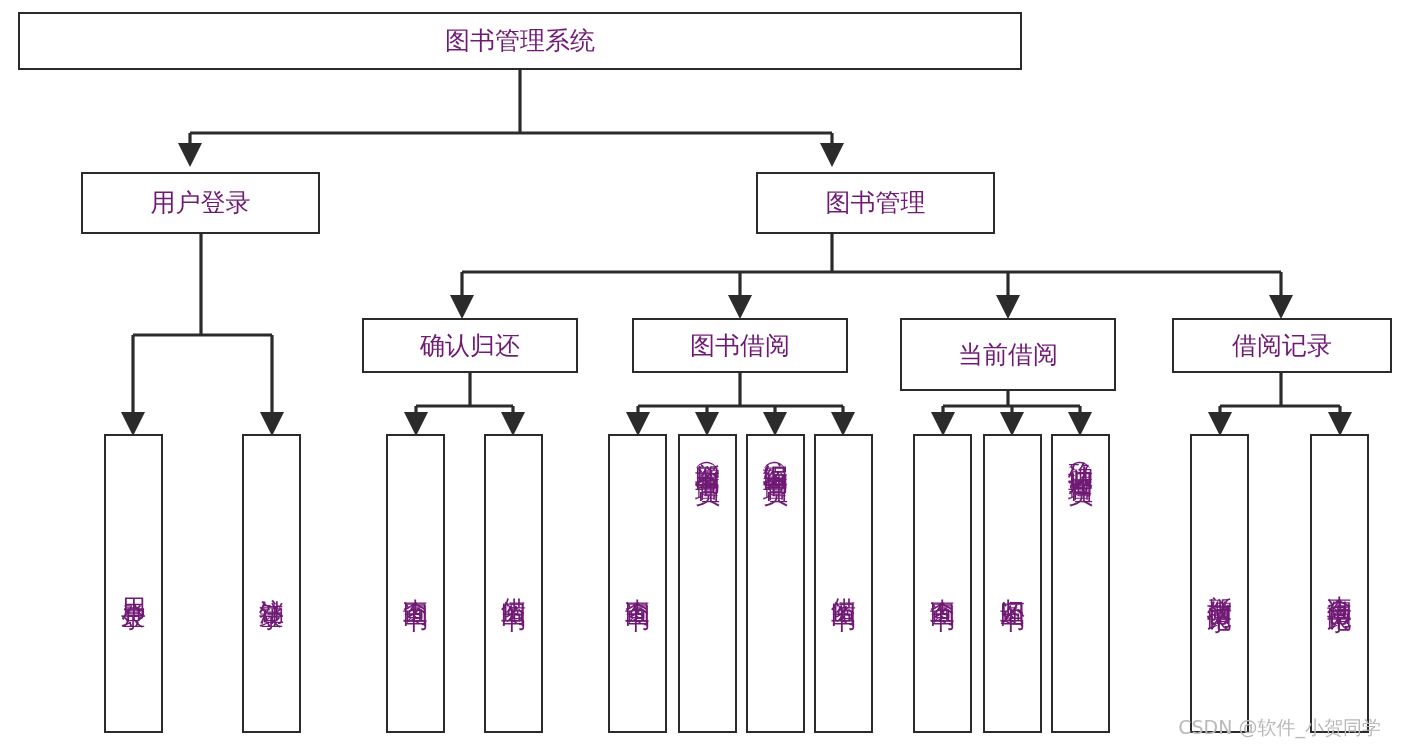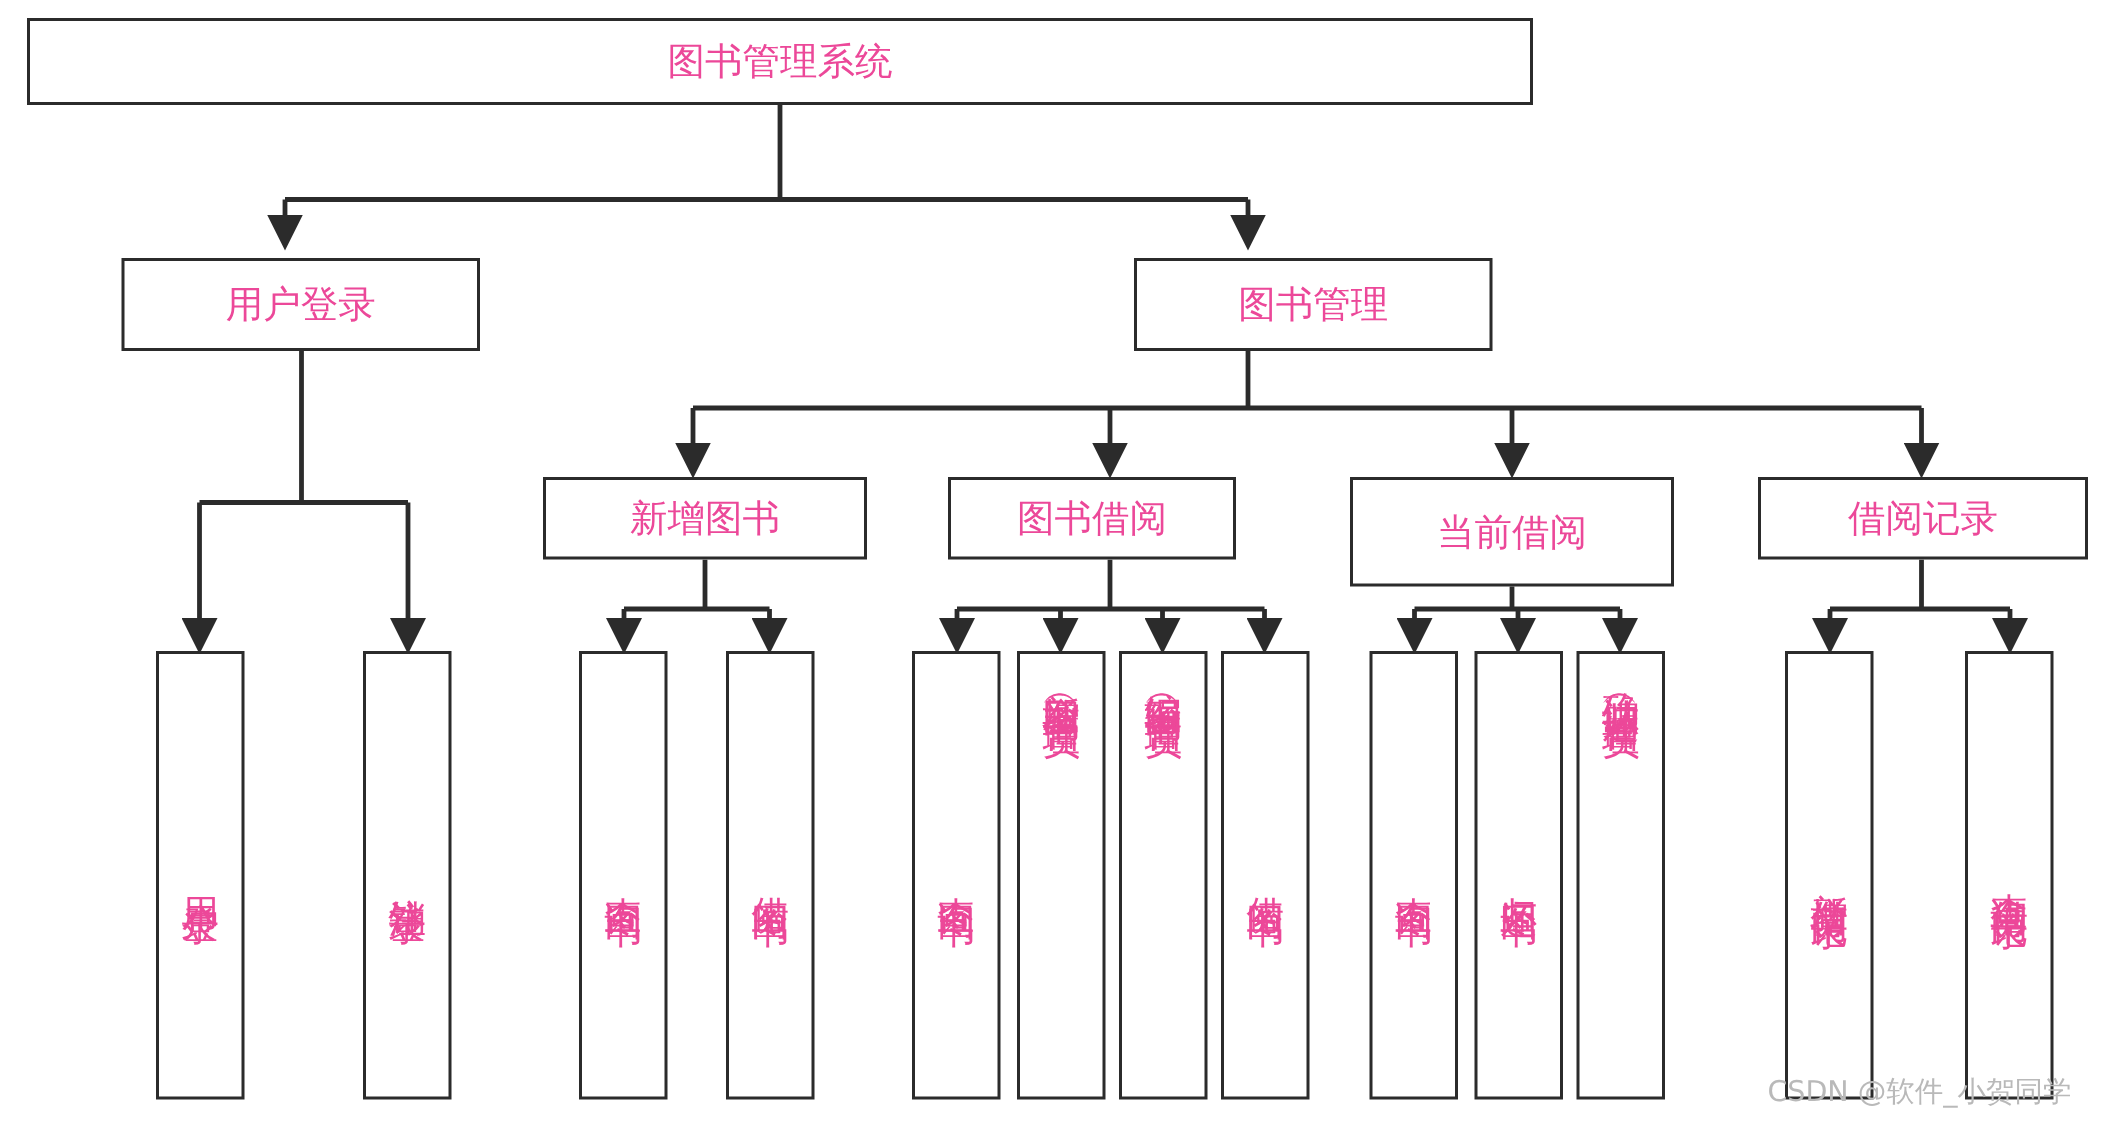"图书管理系统" .node .label { color: #ec4899 -> #701a75 }
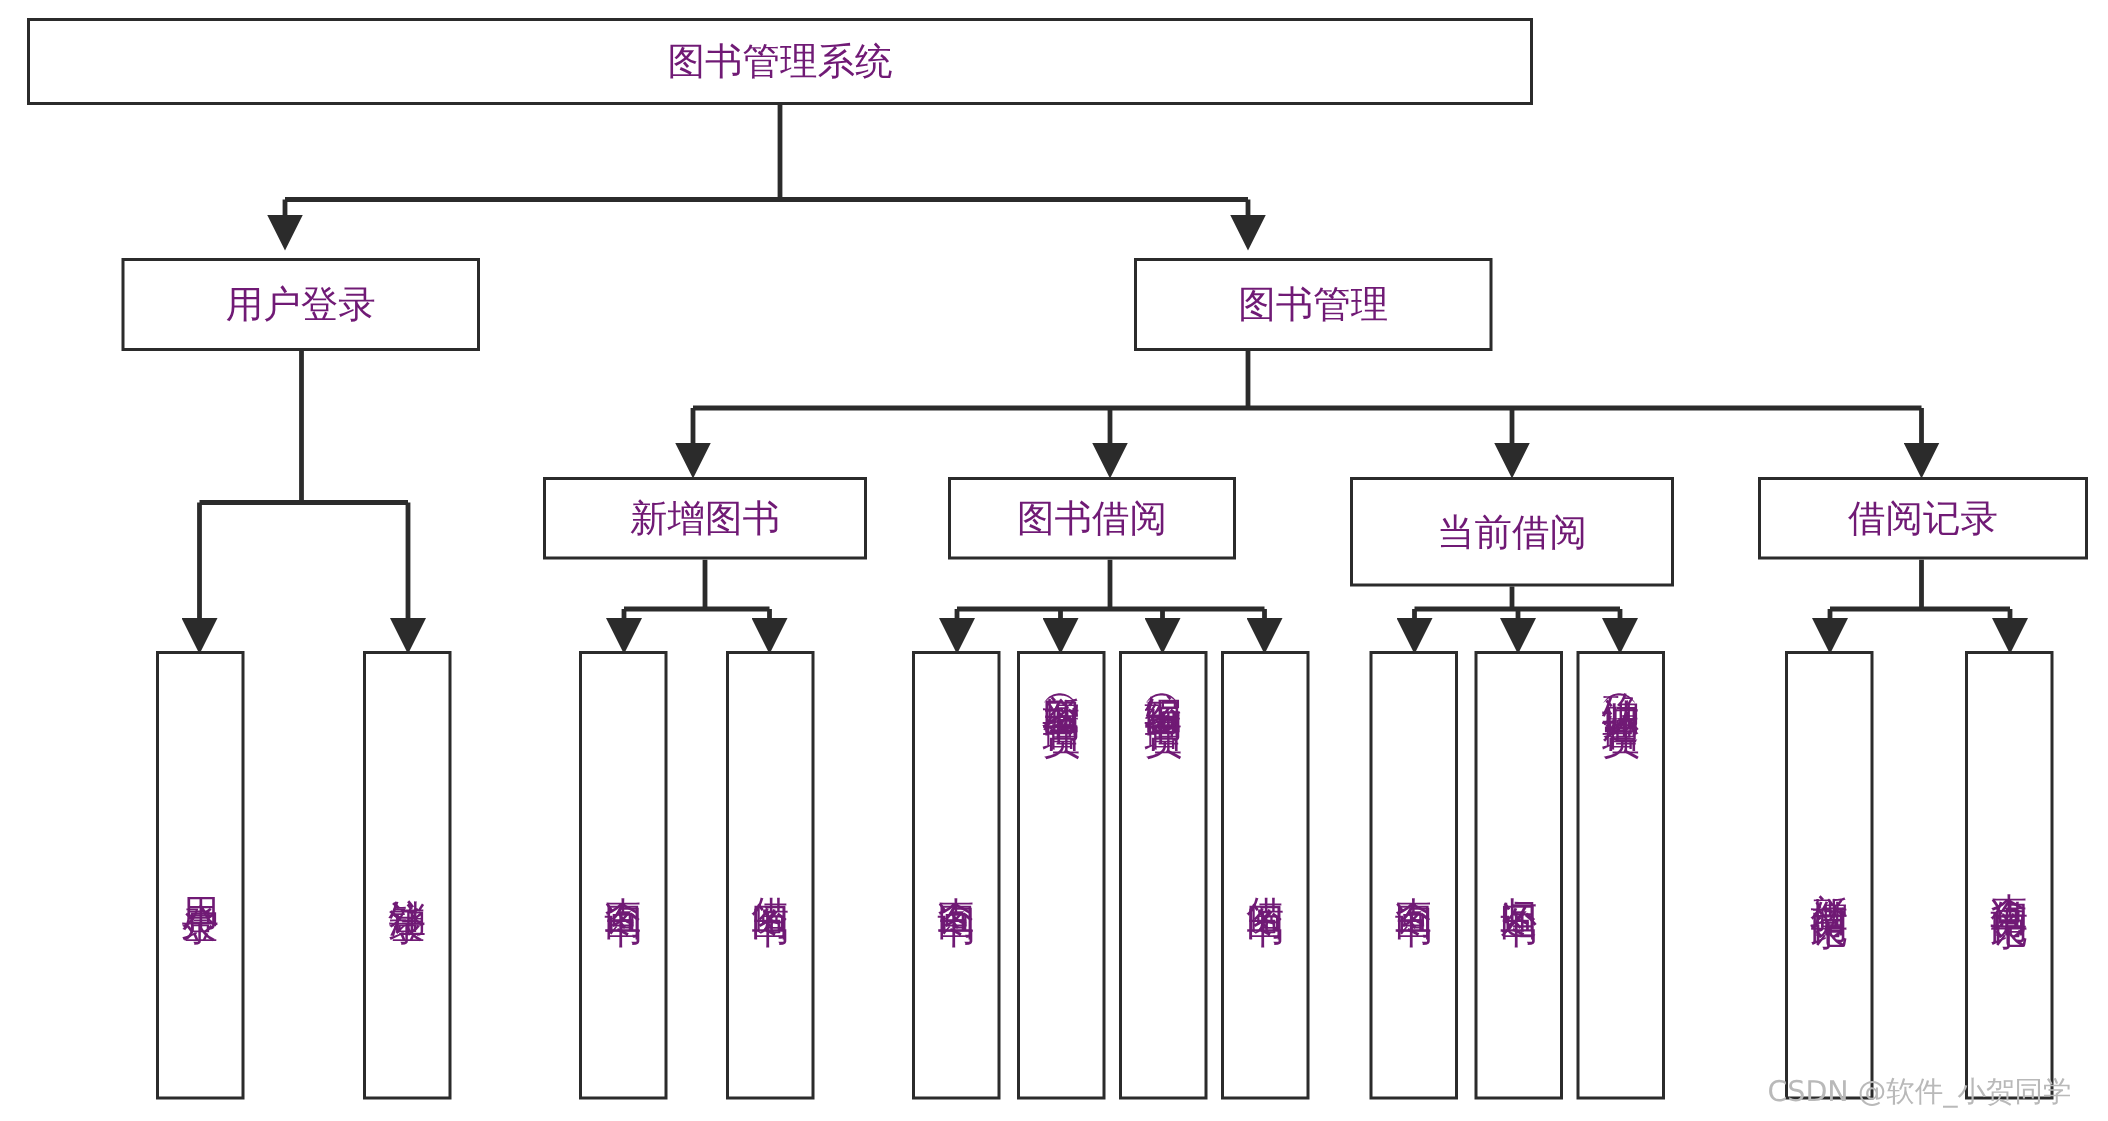"新增图书" span.label { text: 新增图书 -> 确认归还 }
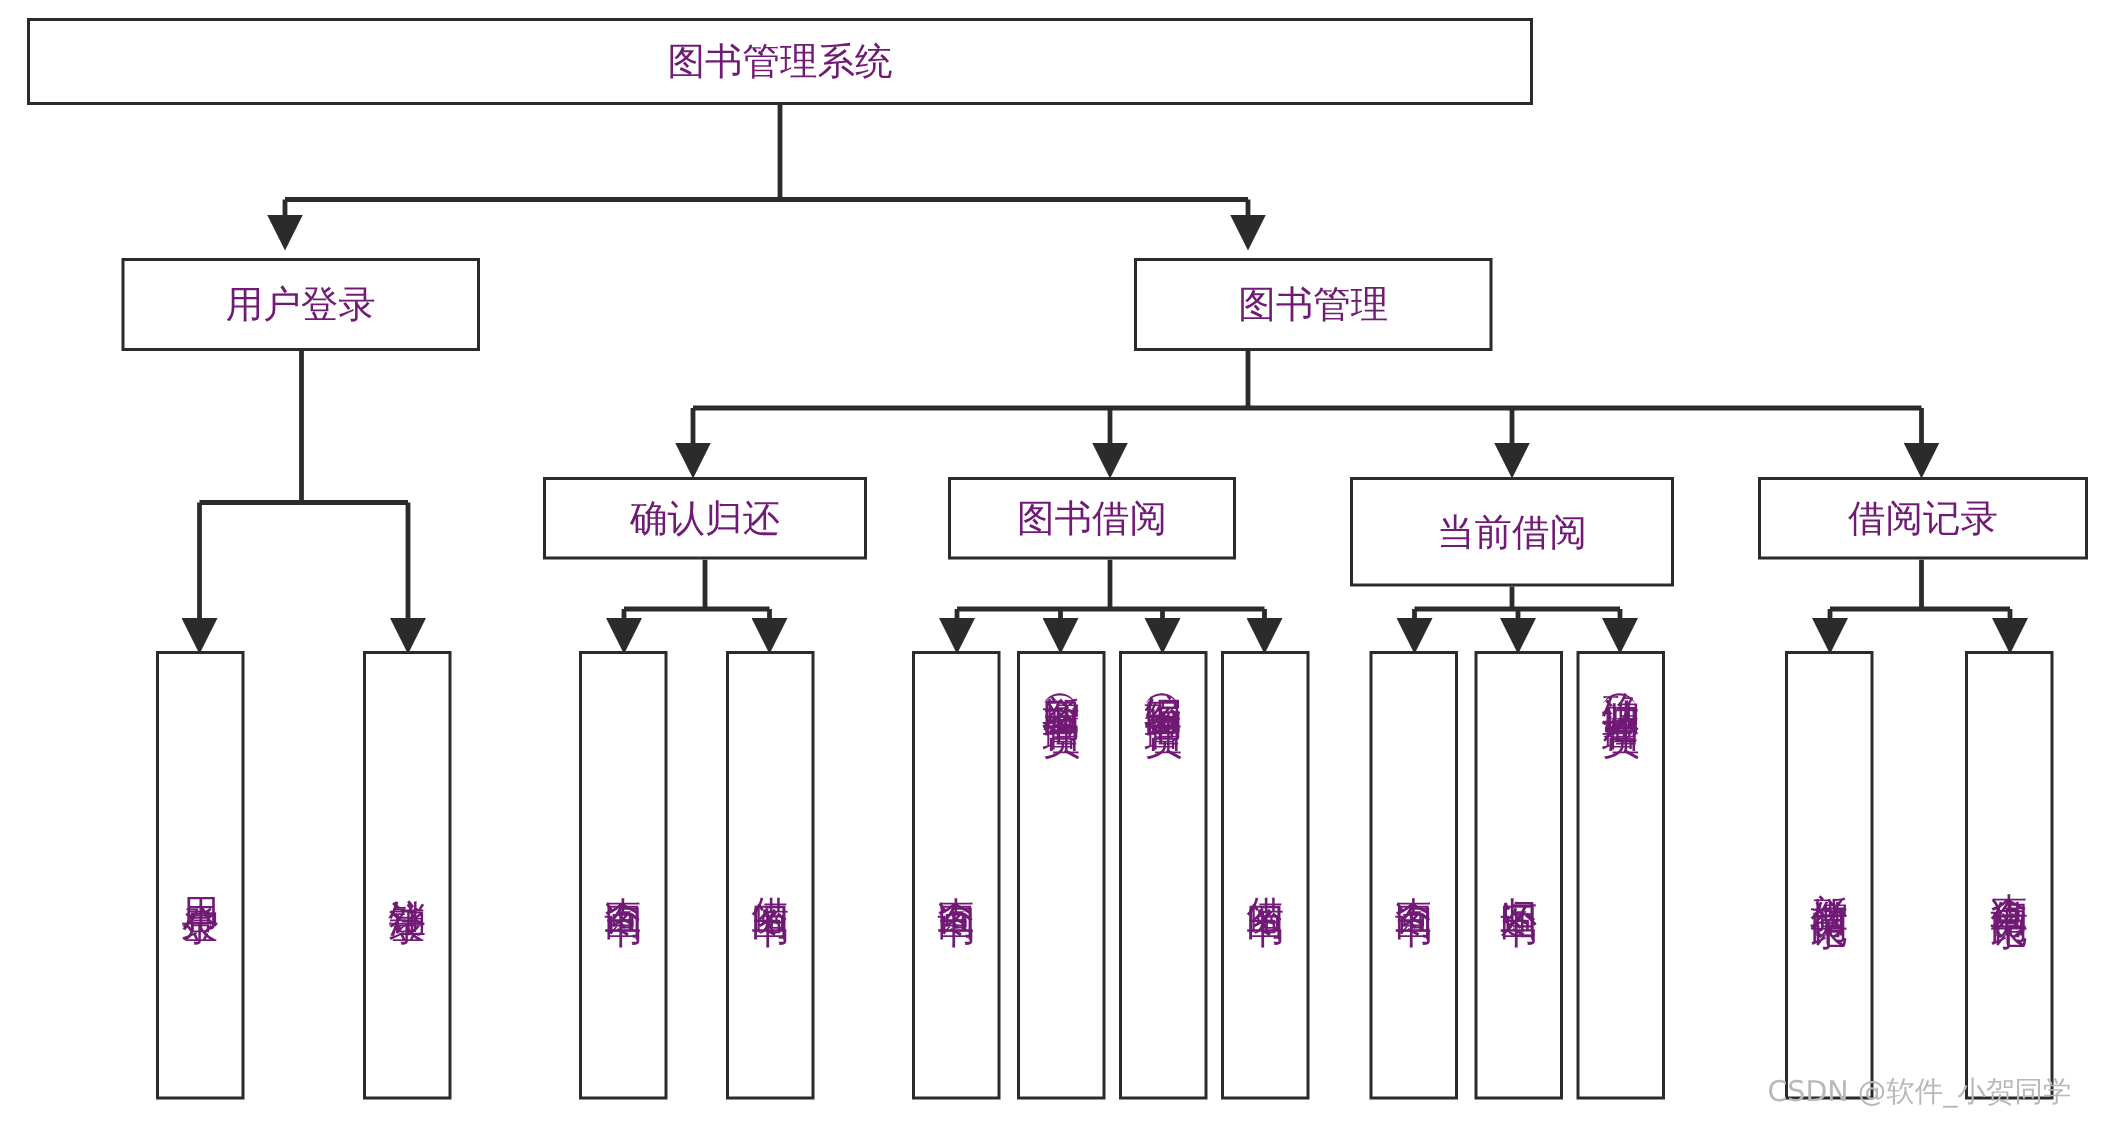"图书借阅" div.node { width: 192px -> 216px }
